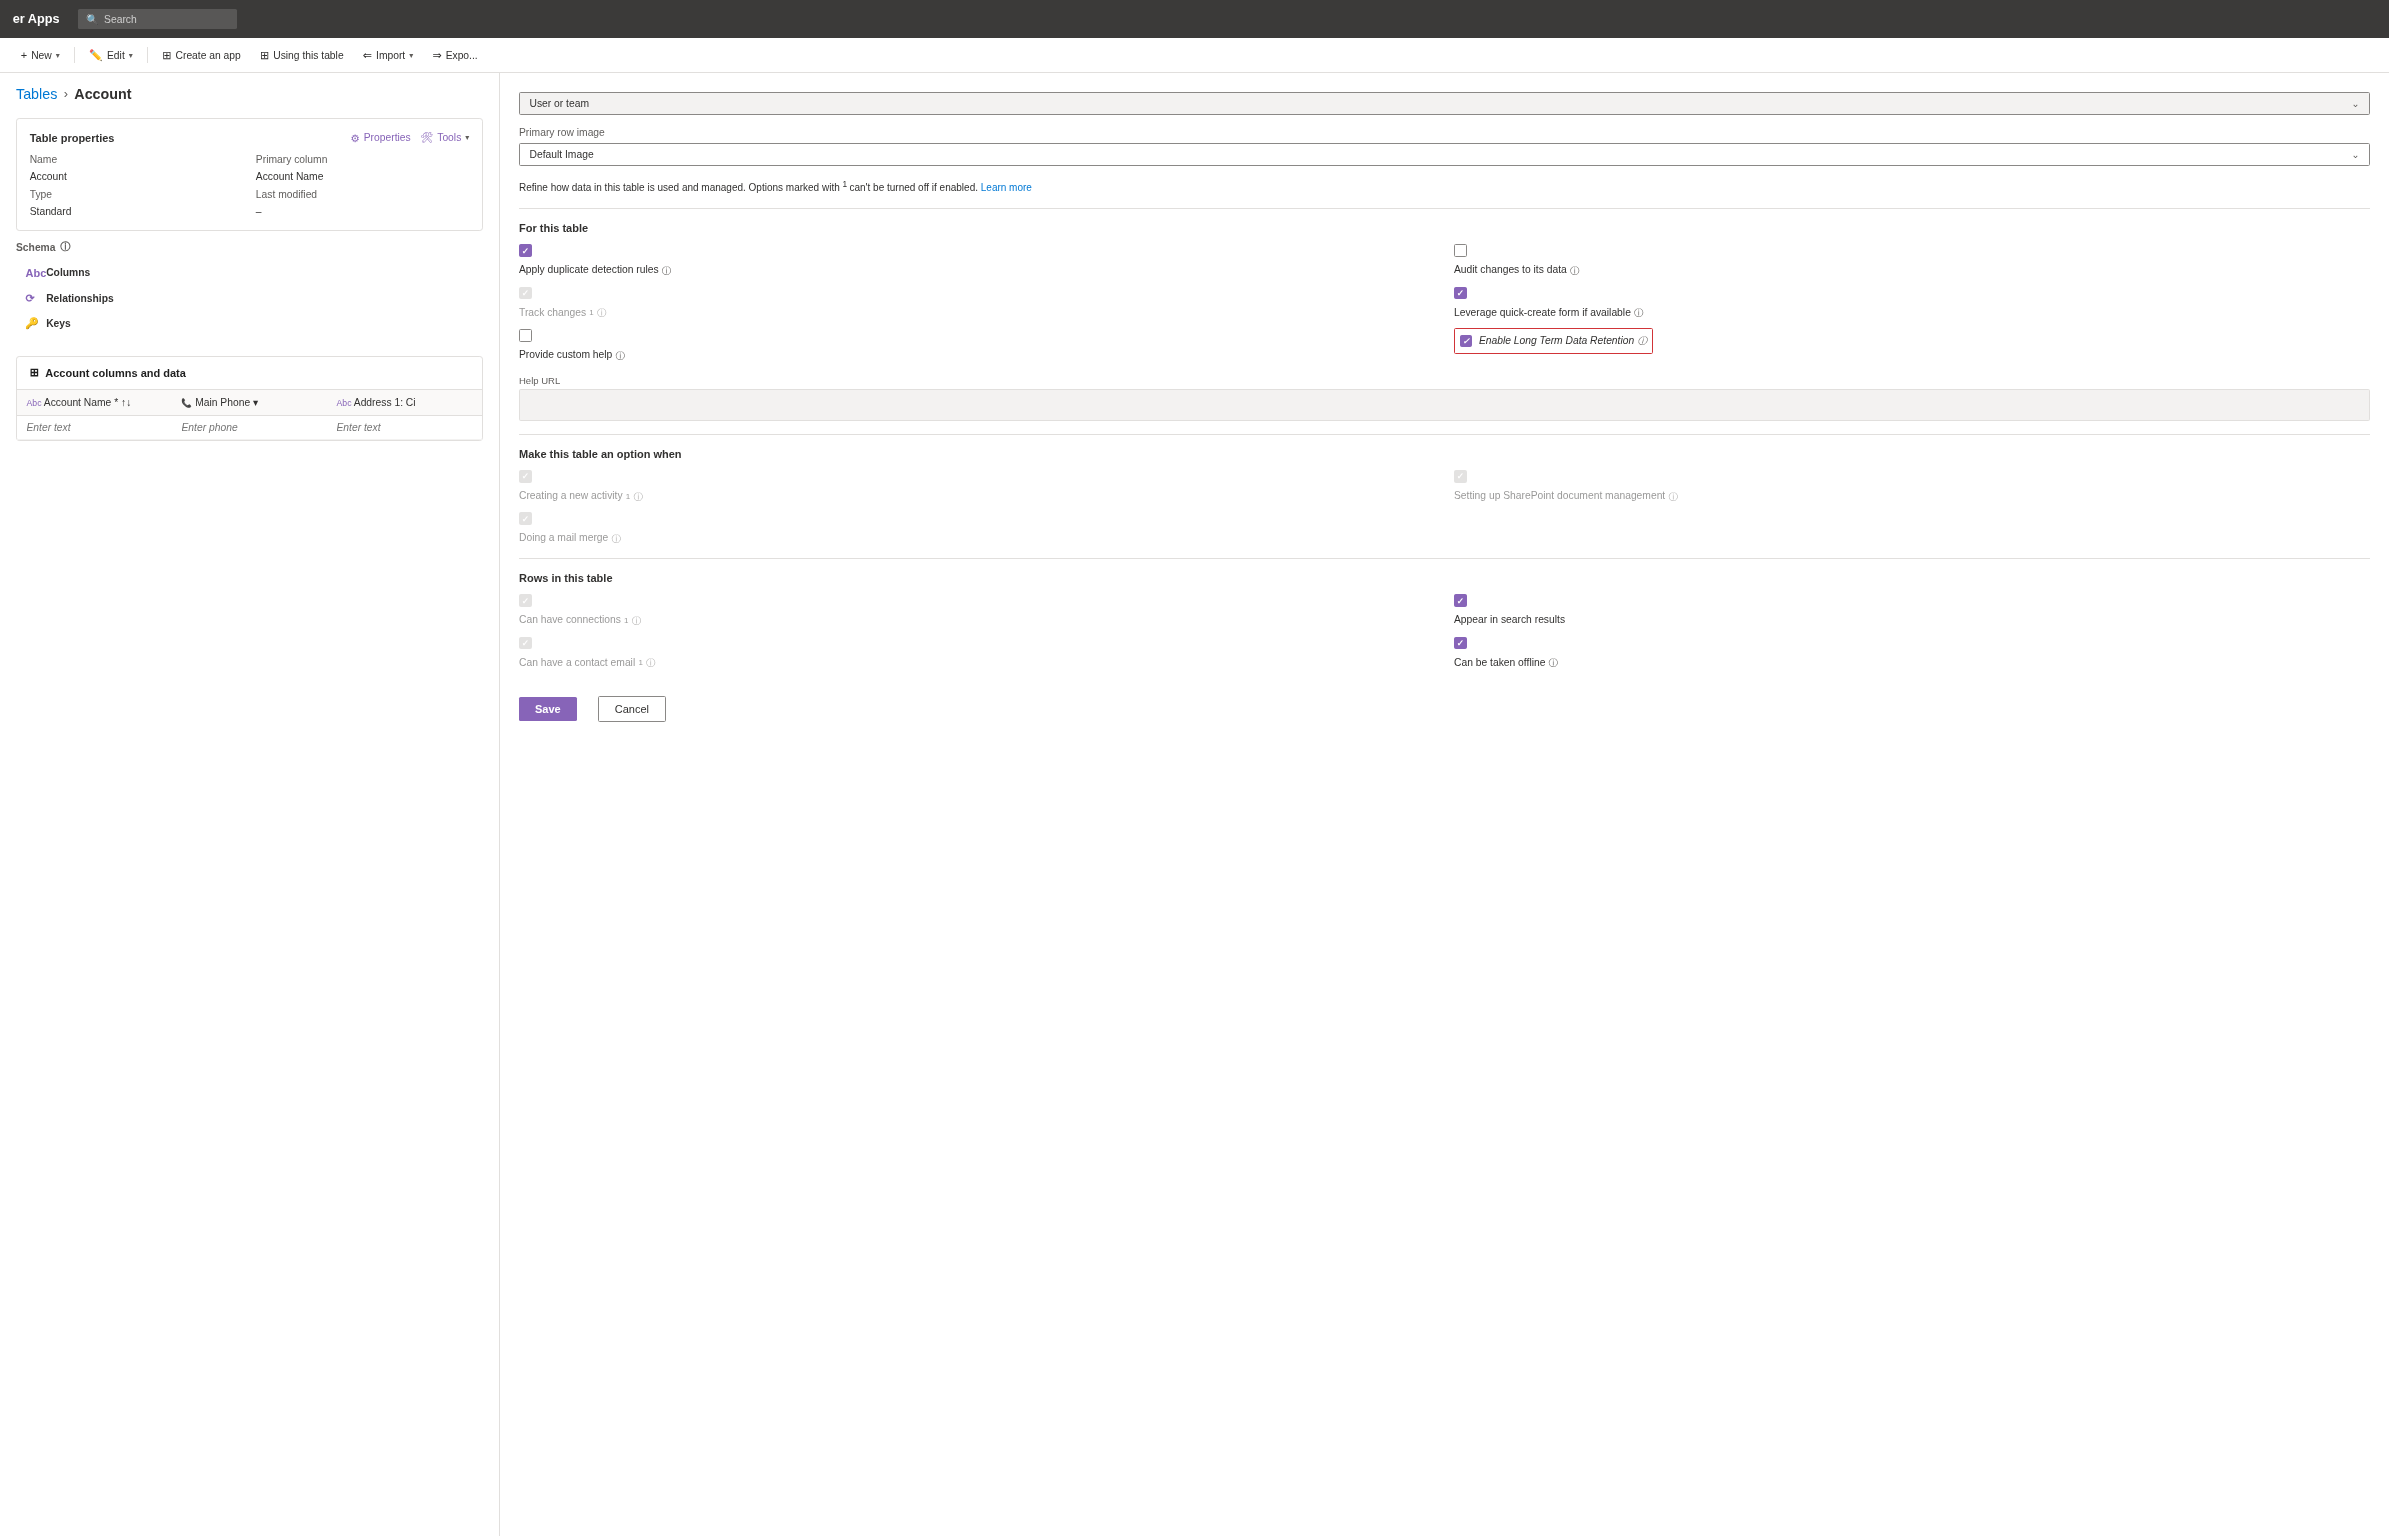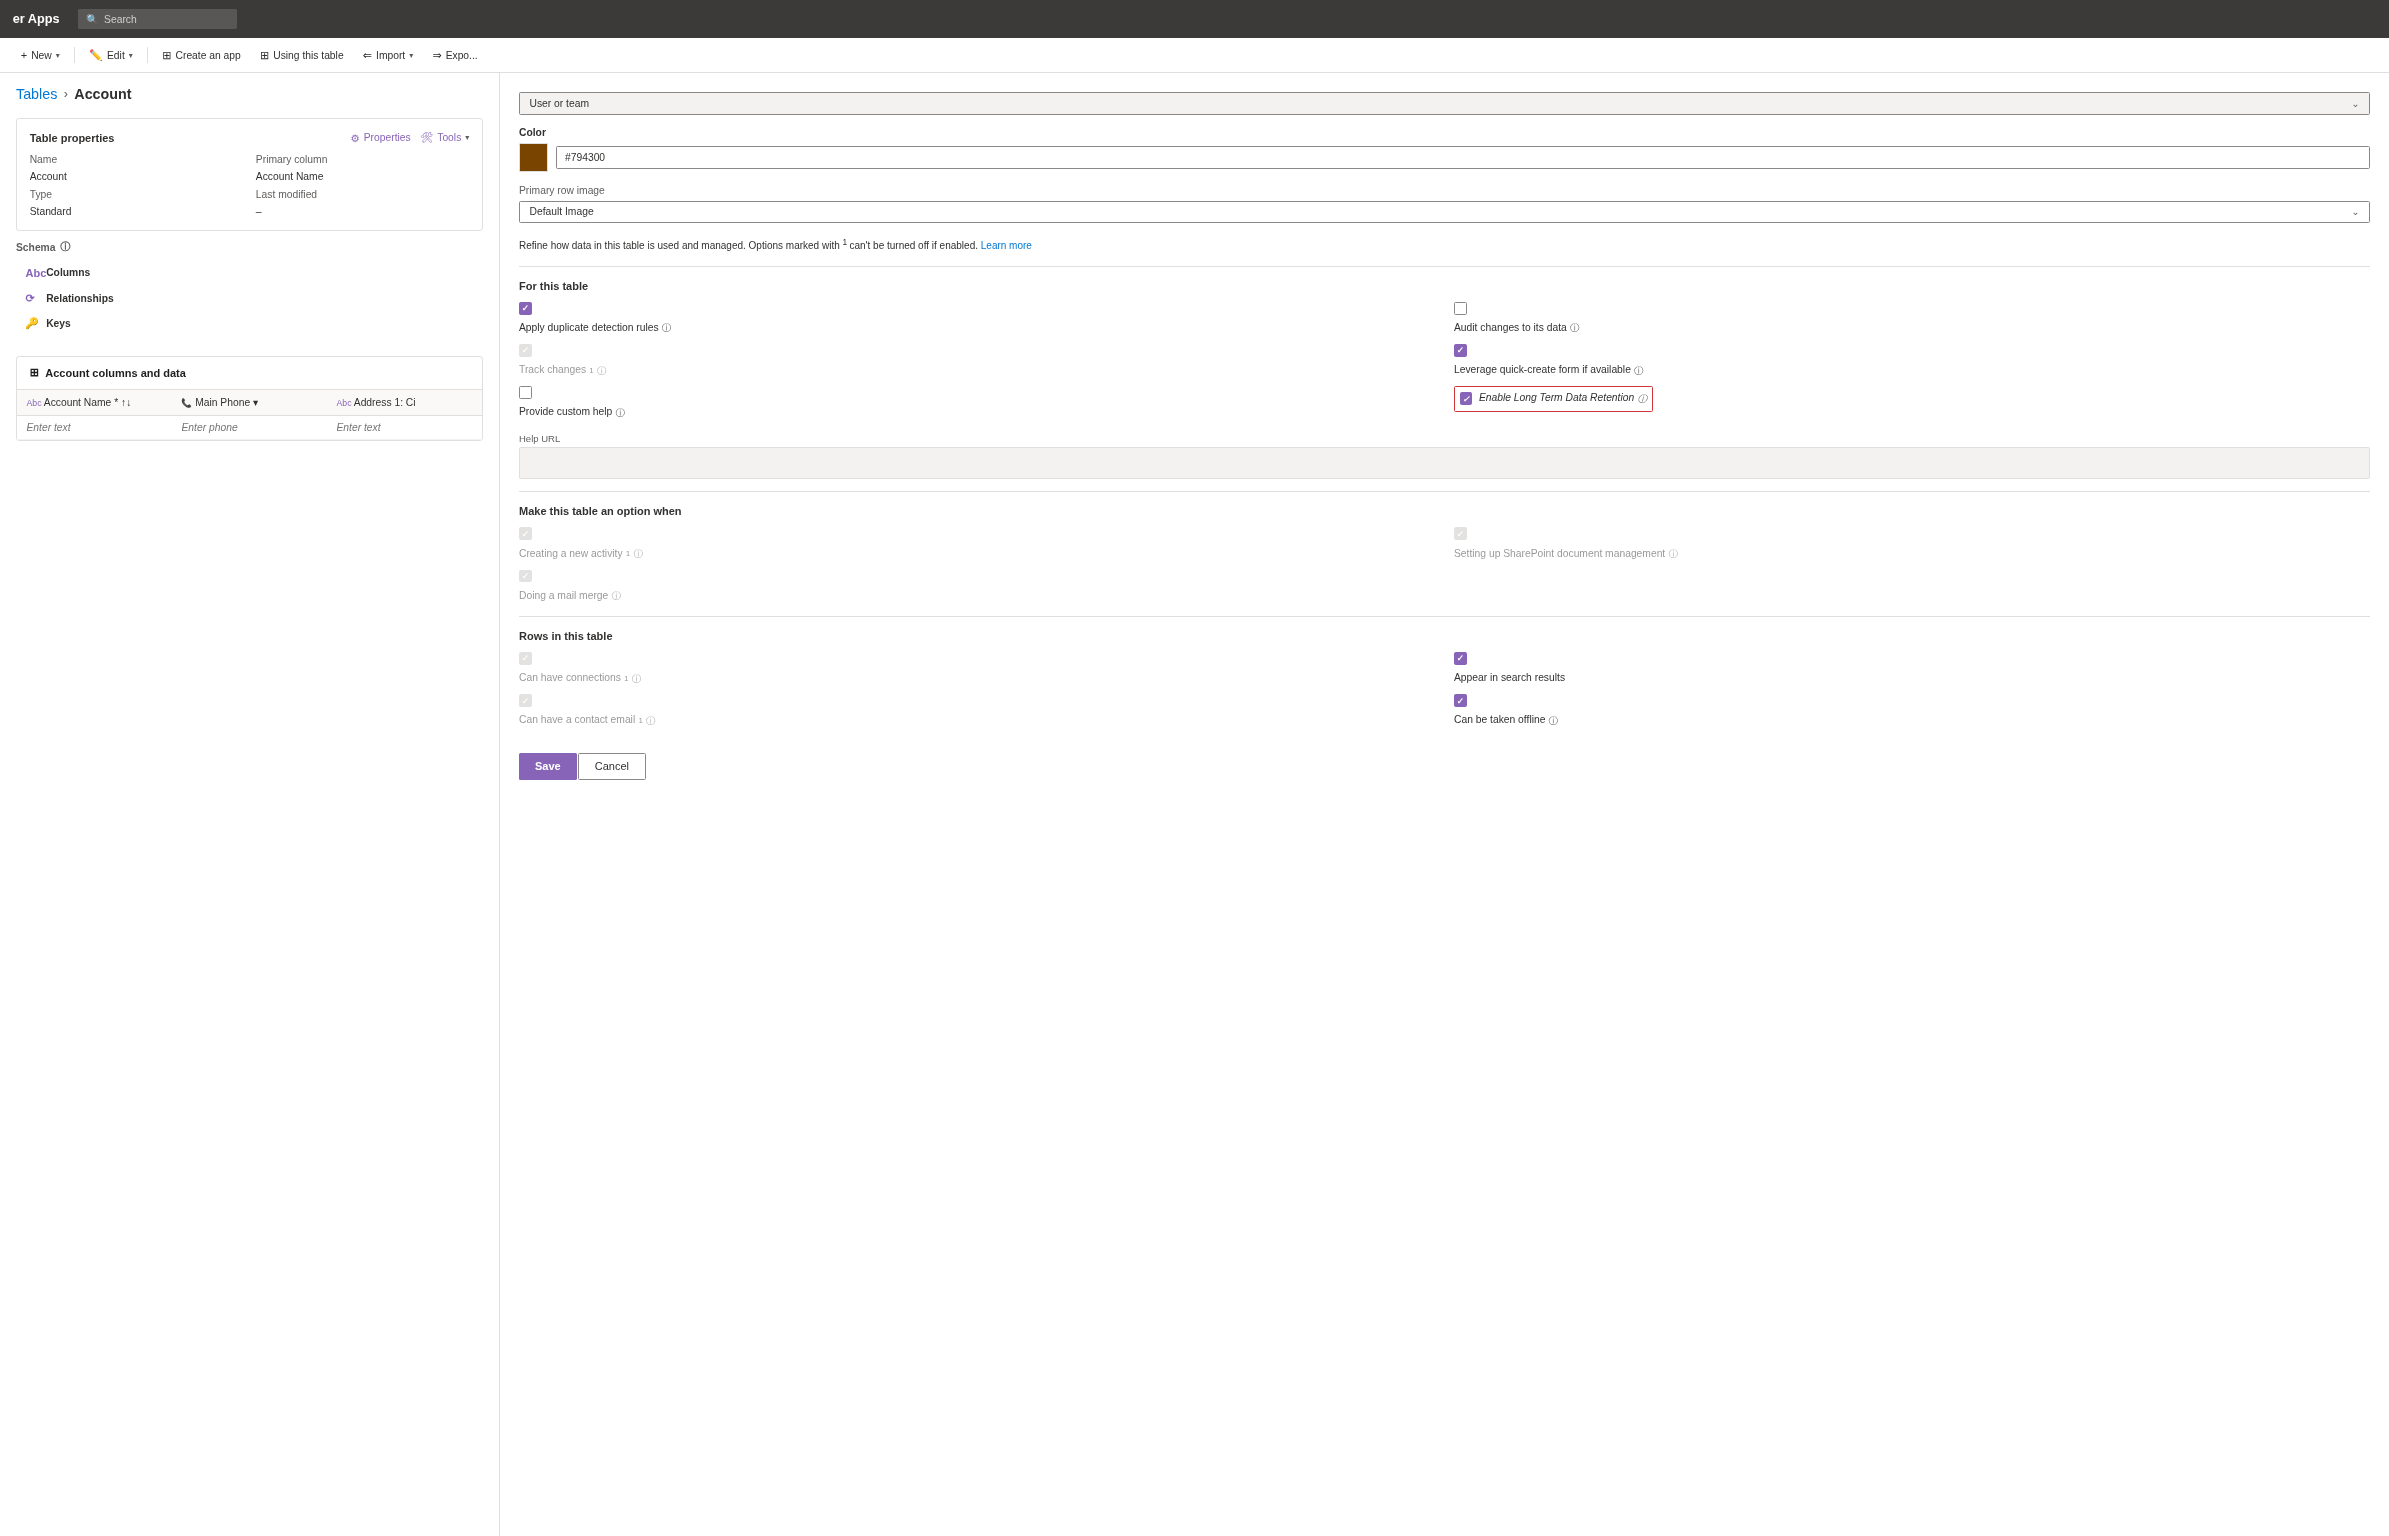"Color" div.color-section { html: <div> <div>Color</div> <div> <div></div> <input> </div> </div> -> none }
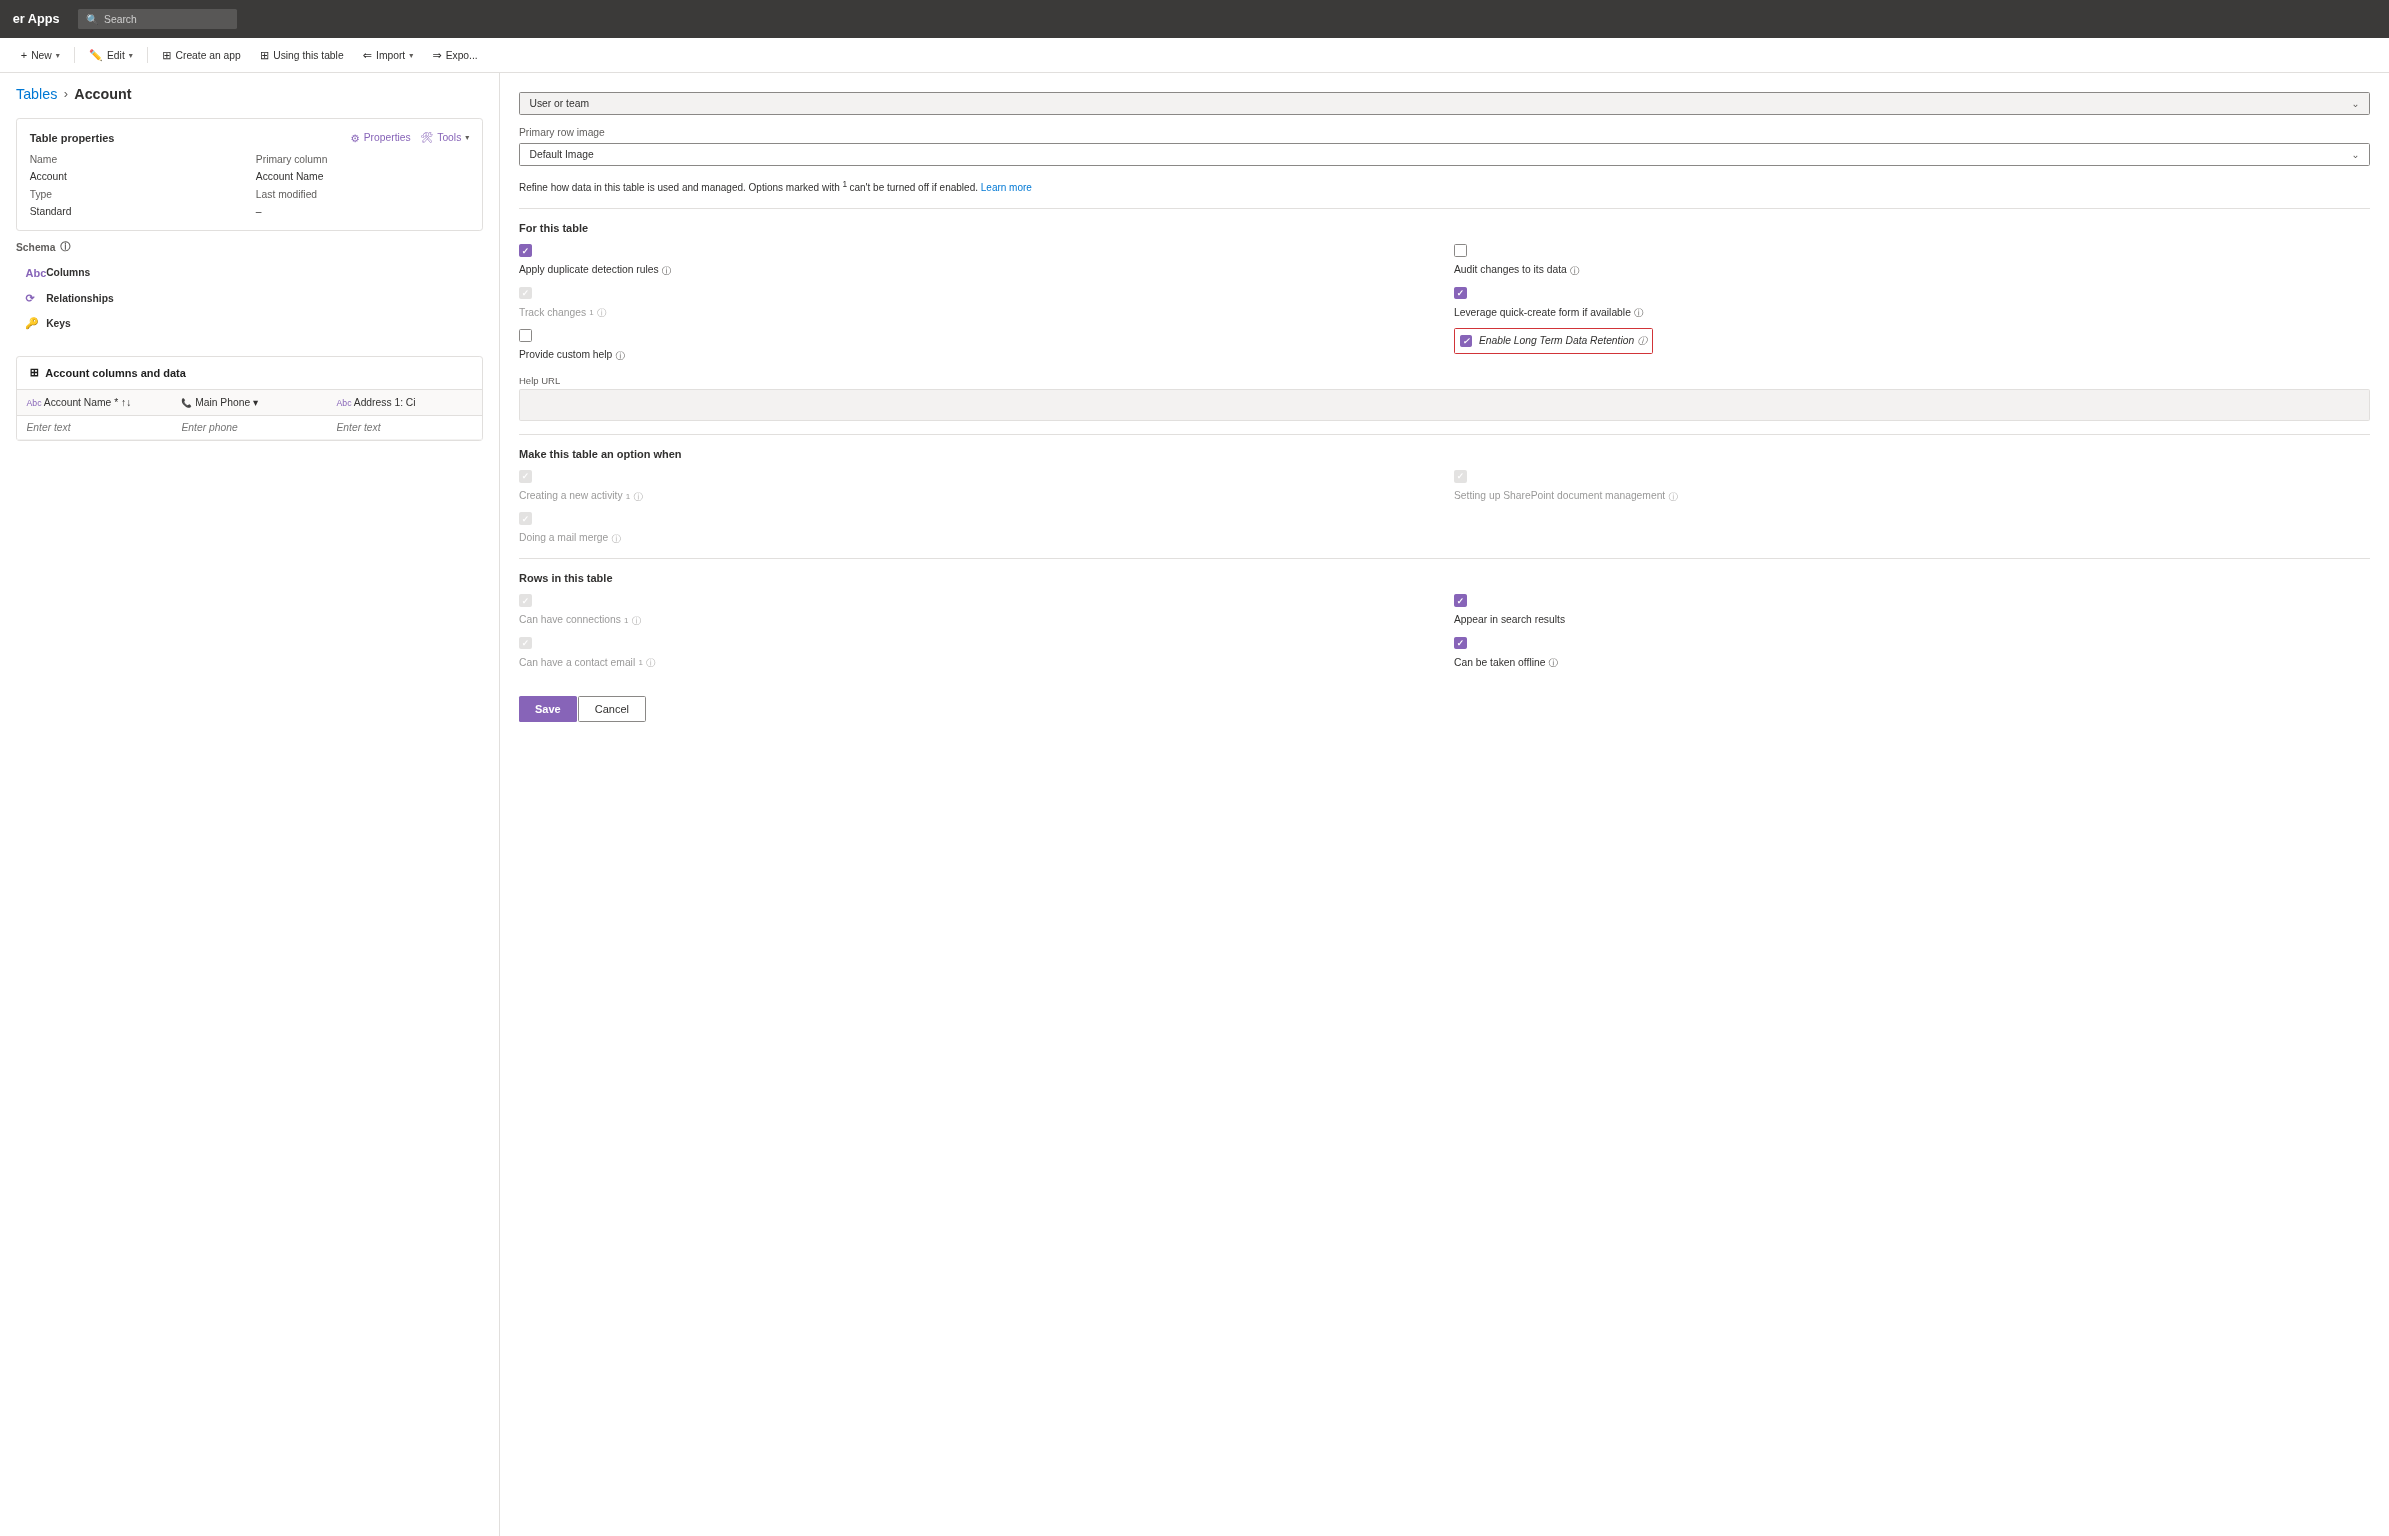"Save" .footer-buttons { align-items: none -> center; gap: 1px -> 21px }
